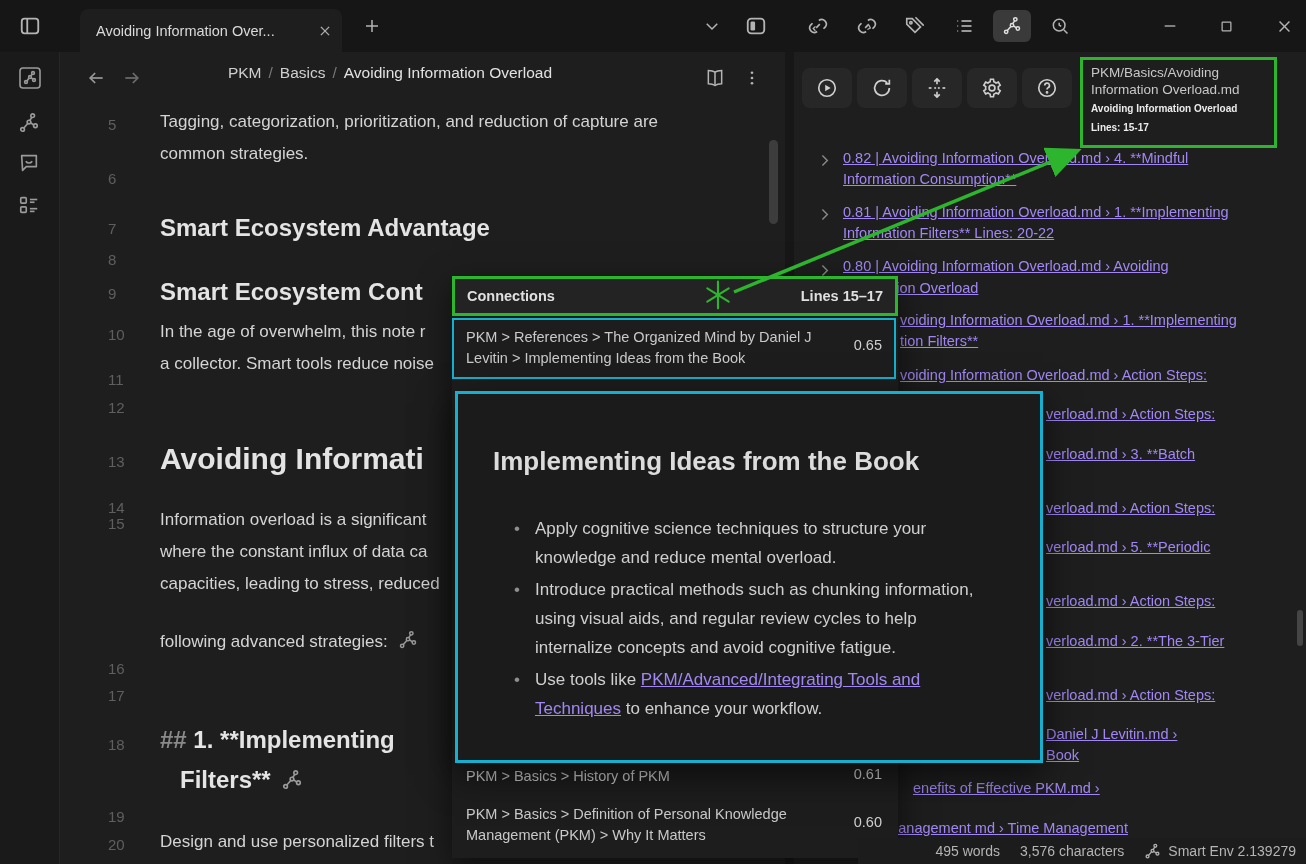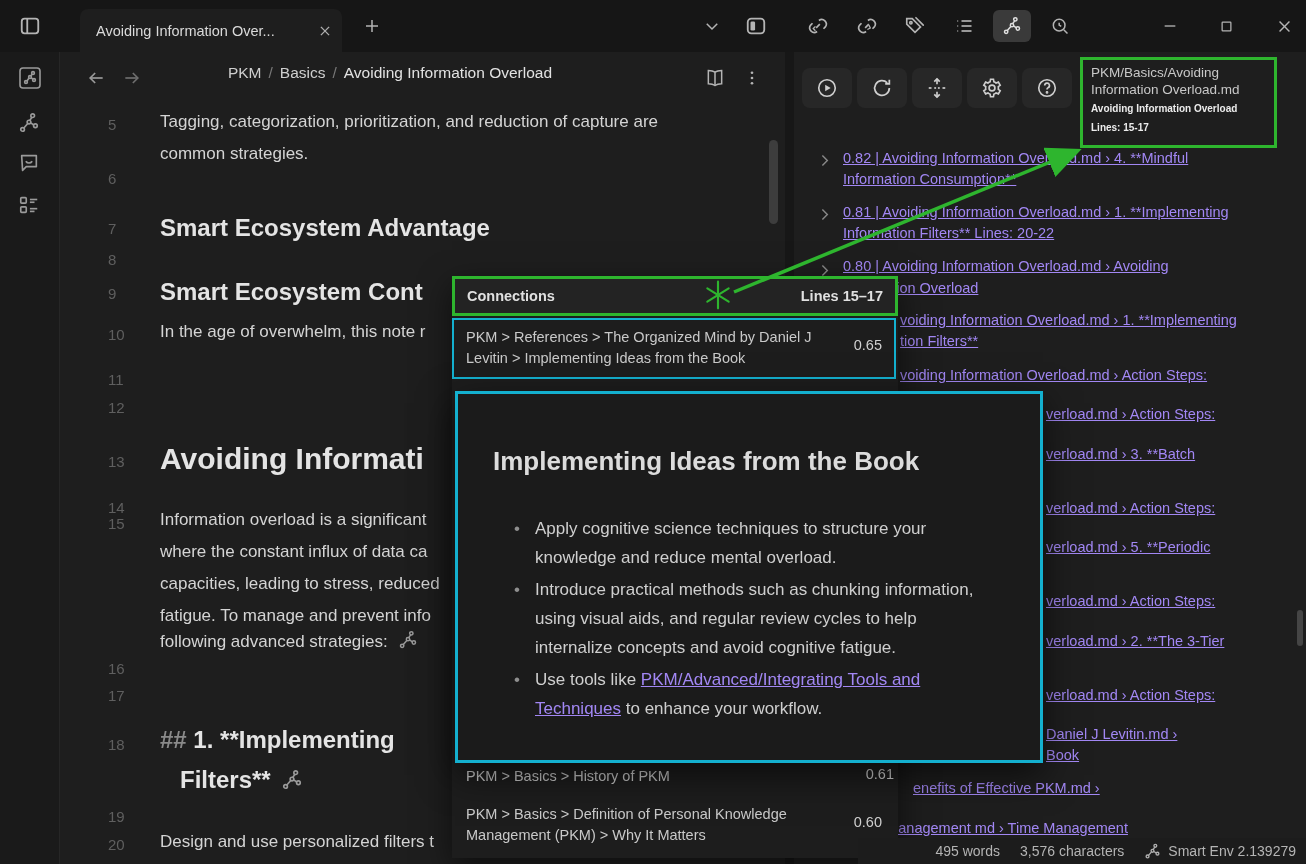"a collector. Smart tools reduce" div.bl { html: none -> <div>a collector. Smart tools reduce noise</div> }
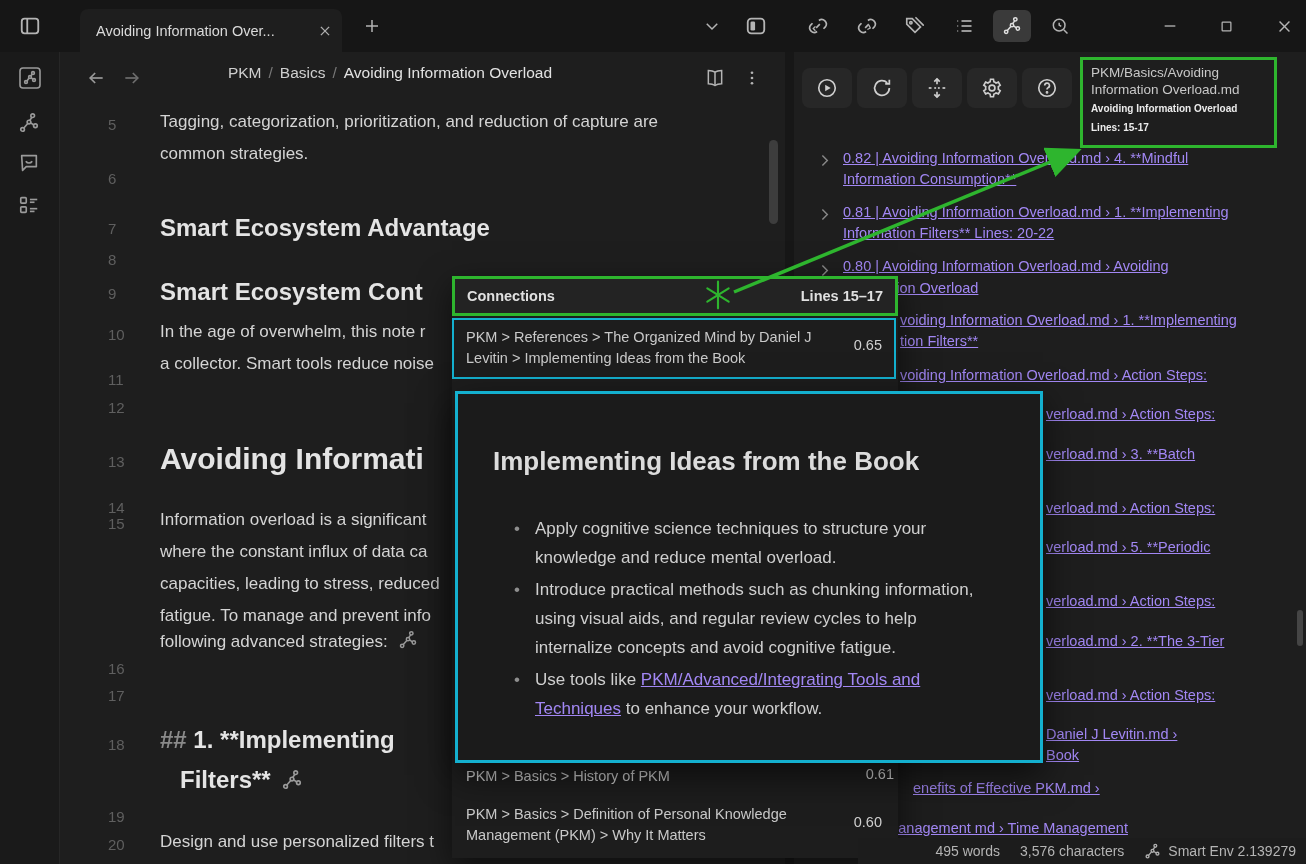"fatigue. To manage and prevent" div.bl { html: <div>fatigue. To manage and prevent info</div> -> none }
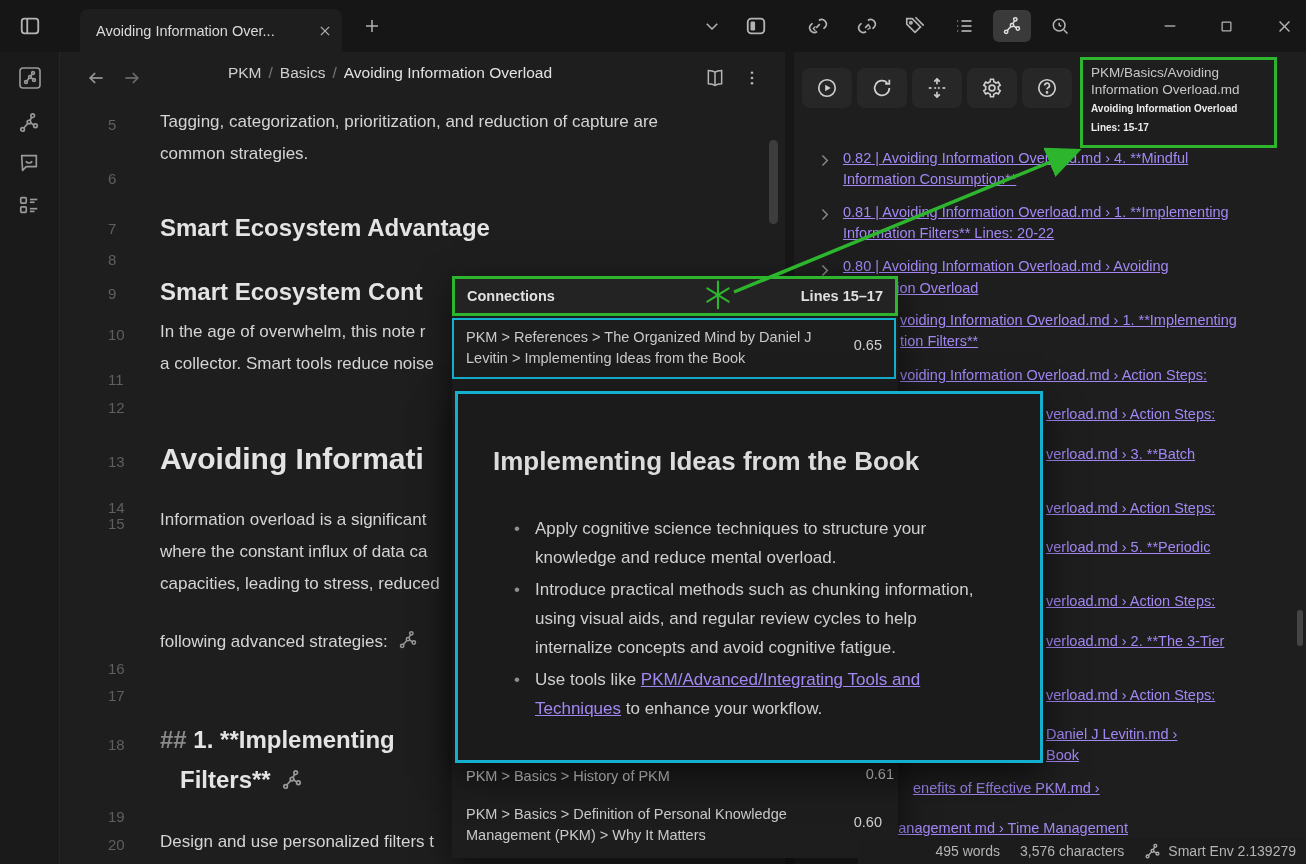"0.61" div.rscore { right: 2px -> 14px }
